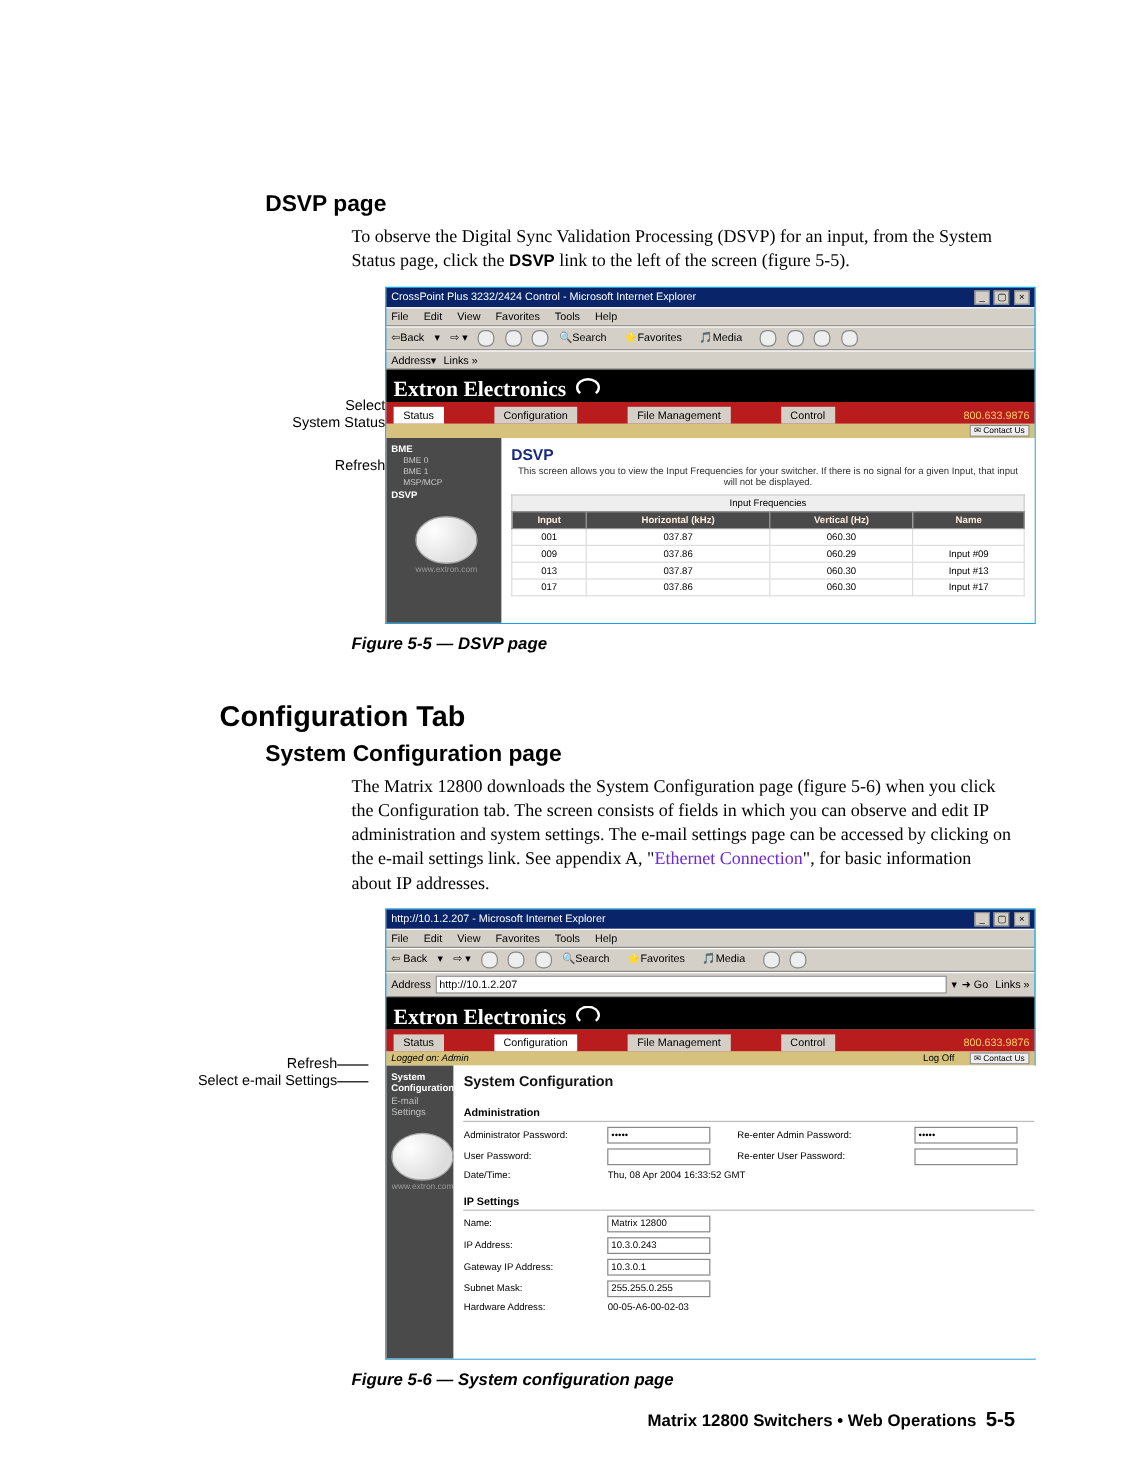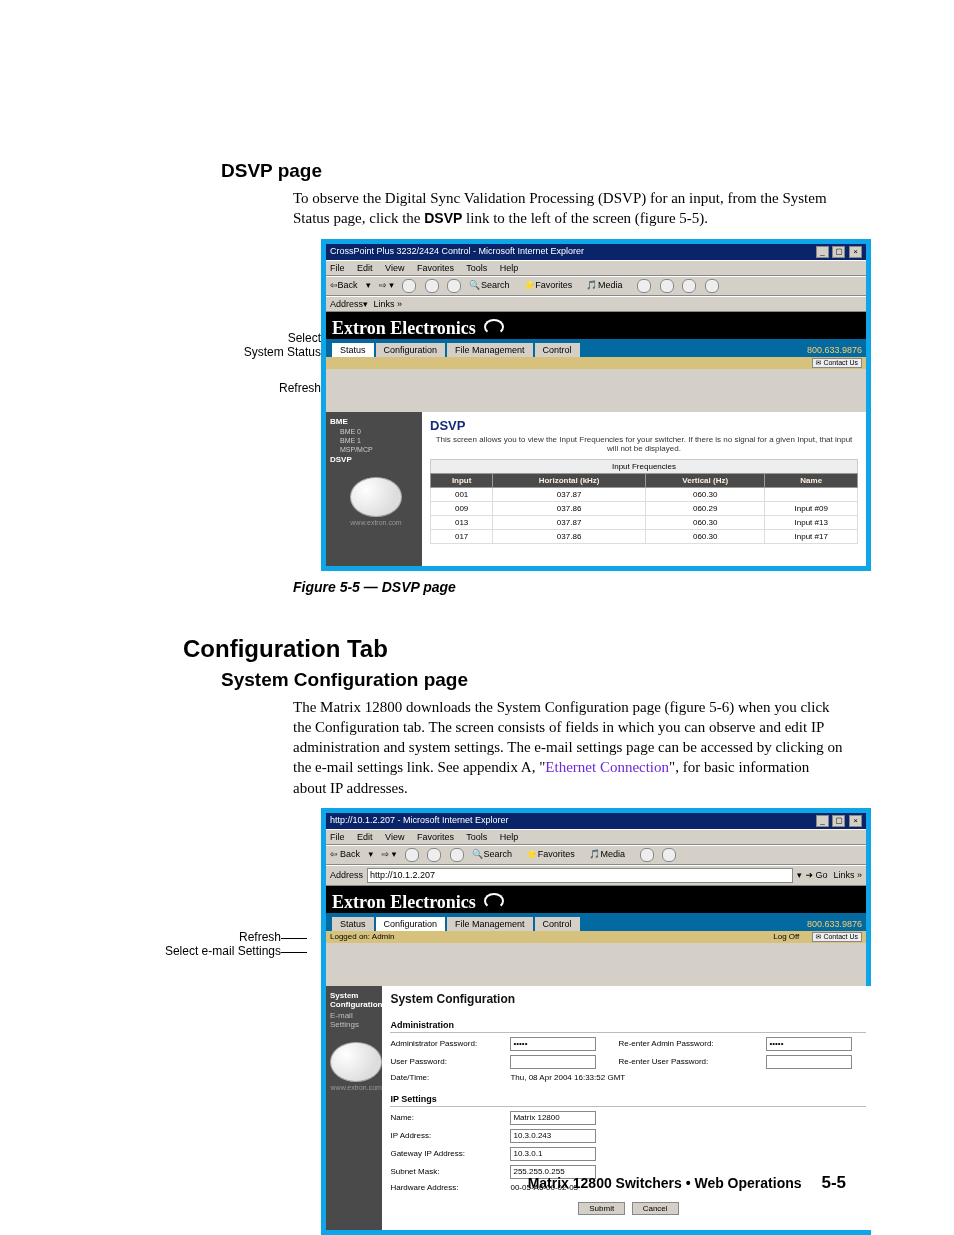"CrossPoint Plus 3232/2424 Control -" .ie-window { border: 5px solid #0ea5e9 -> 1px solid #0ea5e9 }
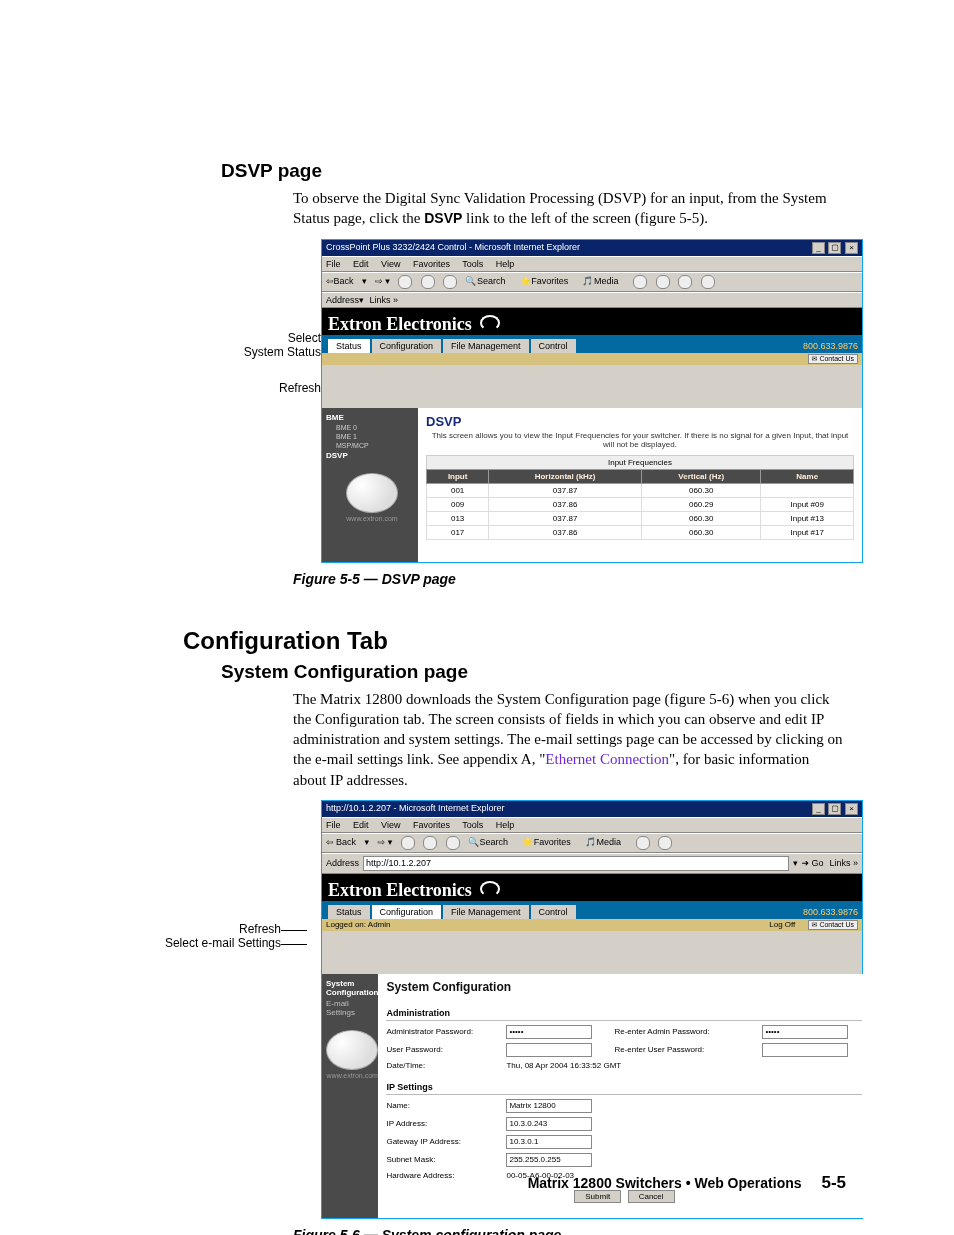"Status" .tabs-row { background: #0369a1 -> #b91c1c; gap: none -> 40px }
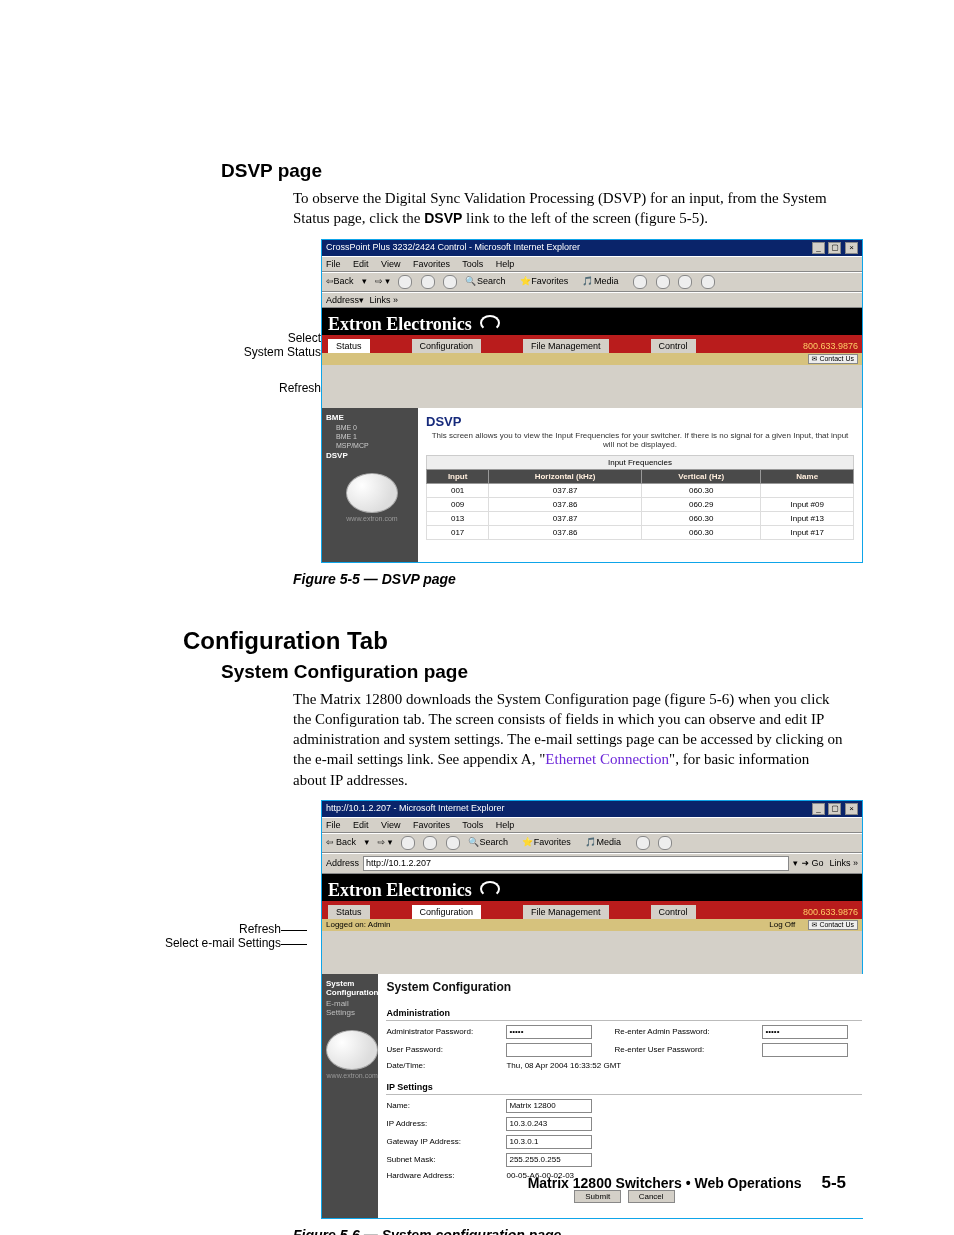"BME" .content-split { margin-top: 43px -> none }
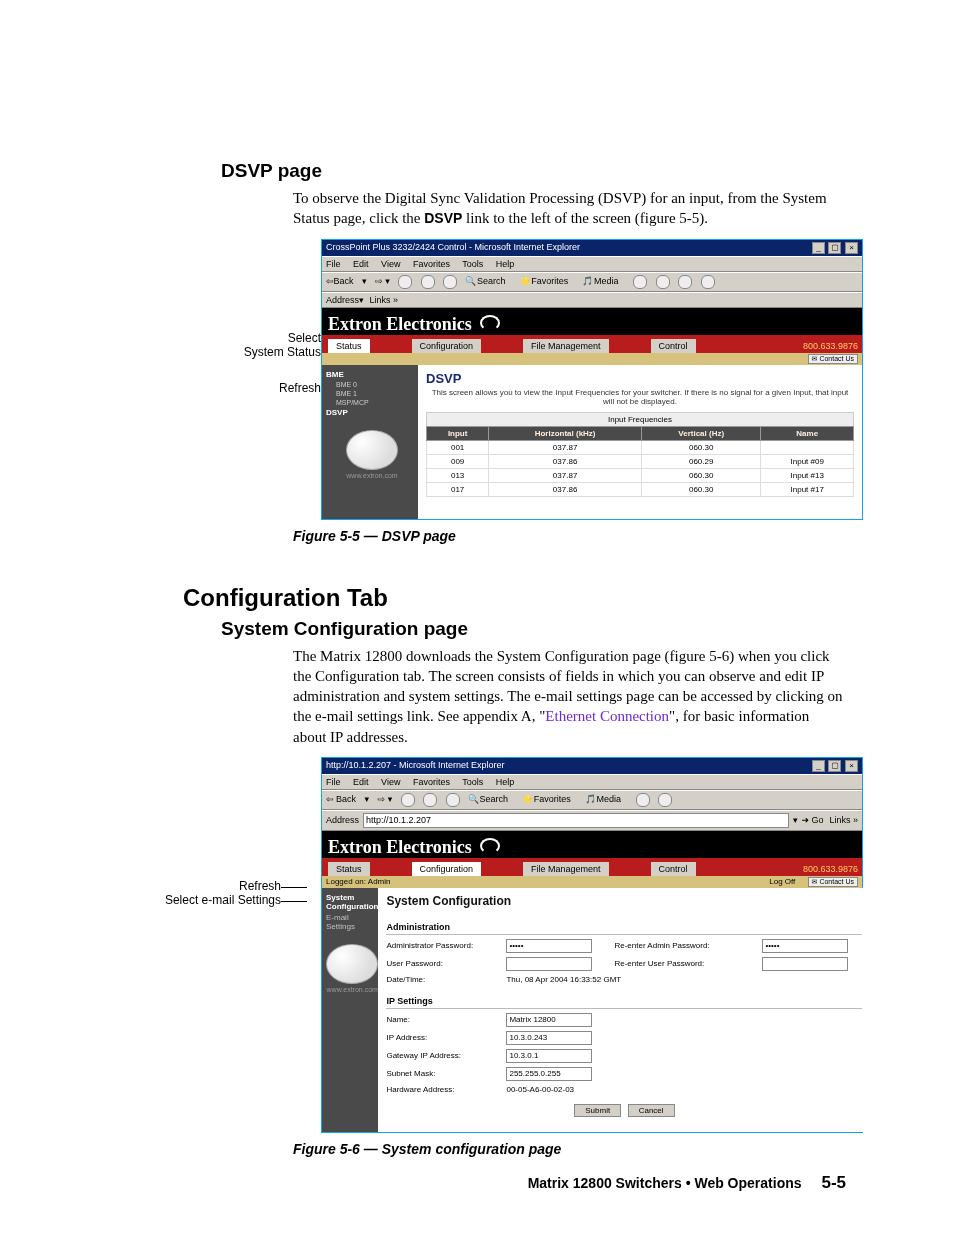"Logged on: Admin" .subbar .loggedon { font-style: none -> italic }
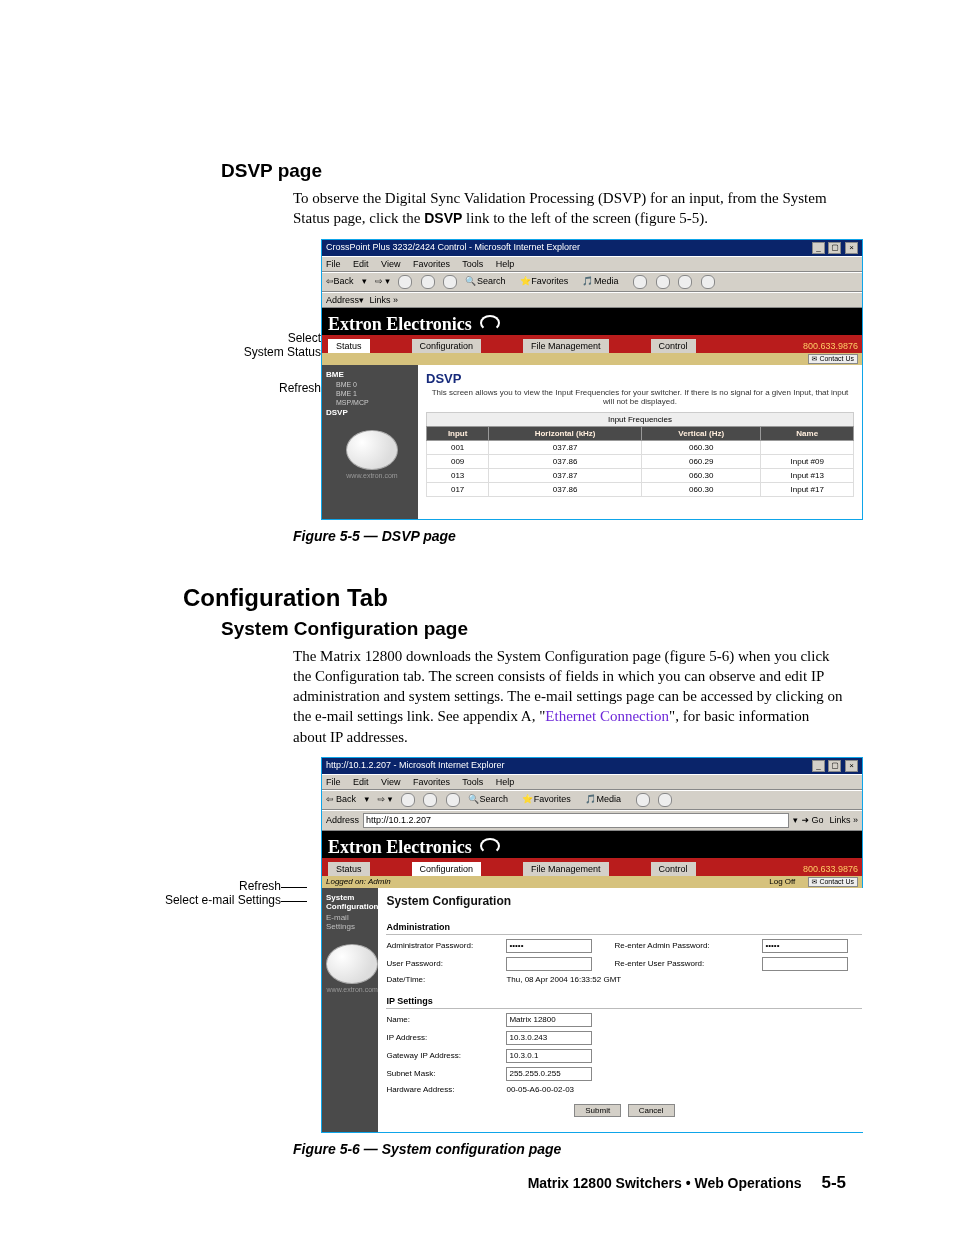"Submit Cancel" div.btnrow { html: <div> <button>Submit</button> <button>Cancel</button> </div> -> none }
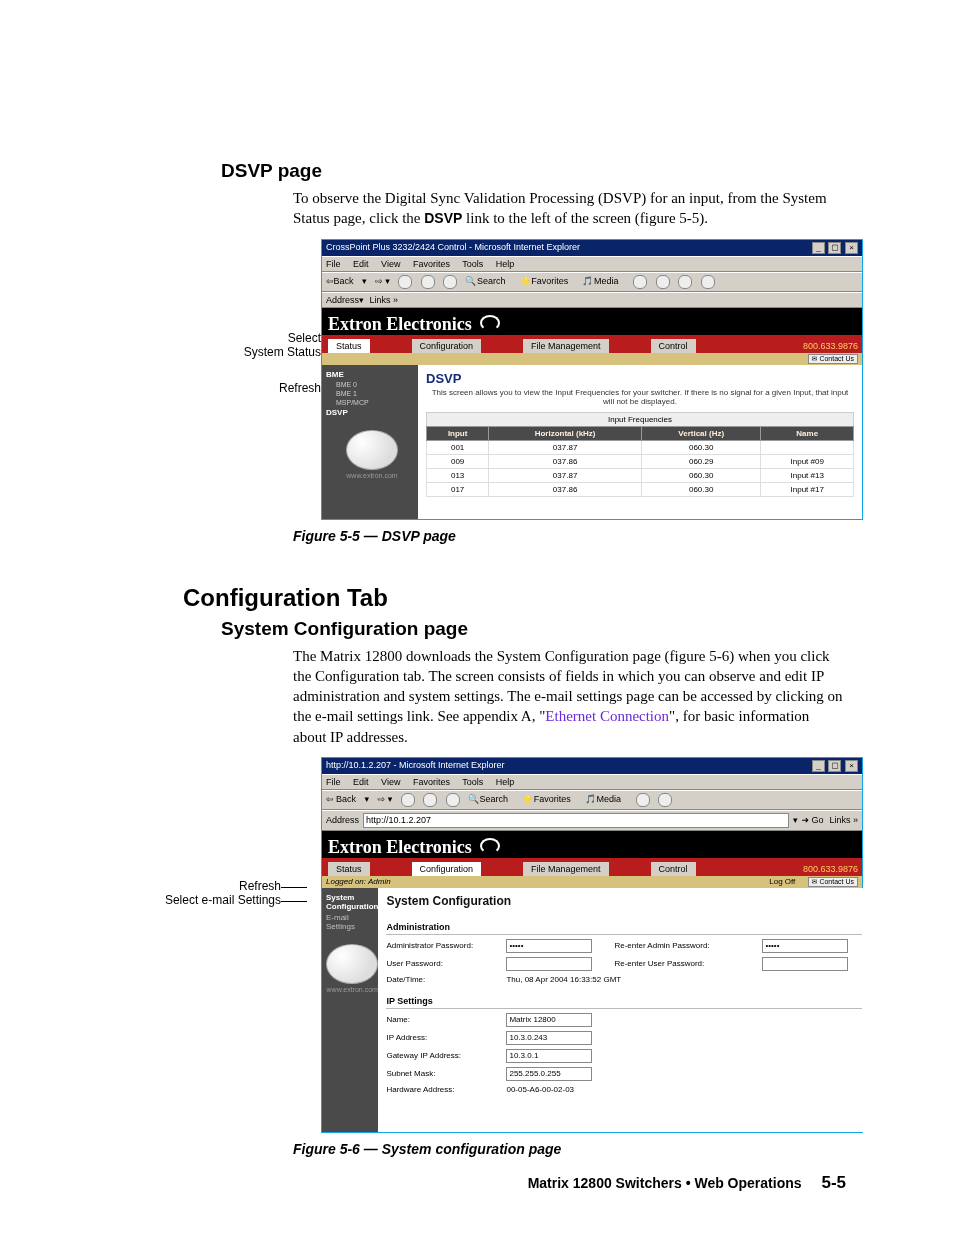"5-5" .footer .pg { margin-left: 16px -> 4px }
